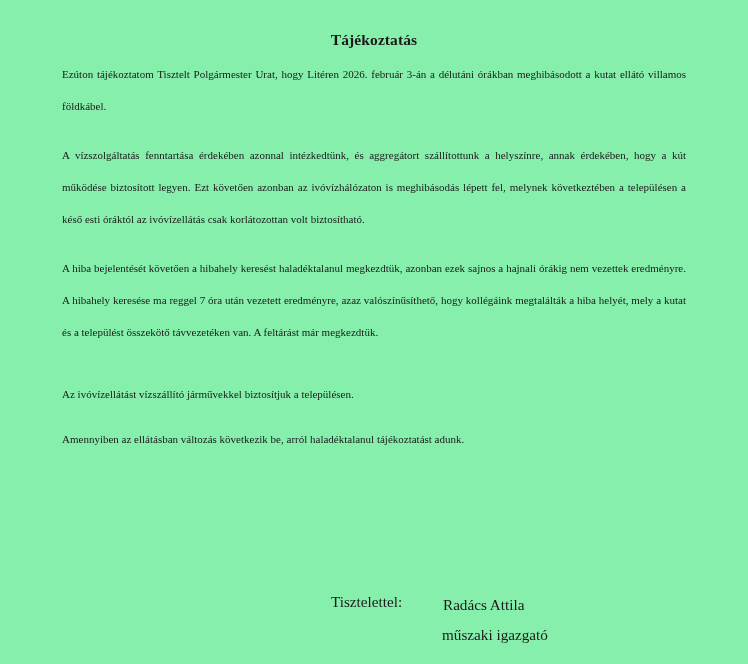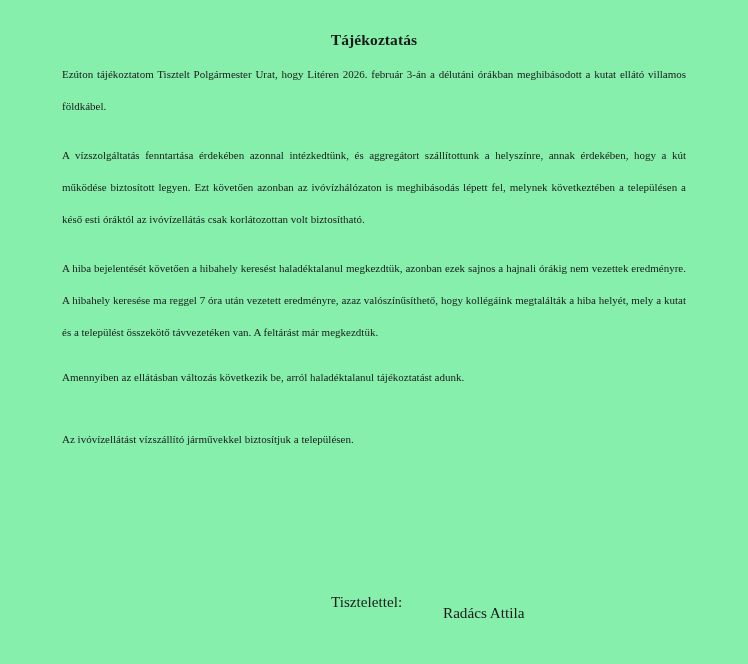"Amennyiben az ellátásban változás" p.para { order: before "Az ivóvízellátást vízszállító" -> after "Az ivóvízellátást vízszállító" }
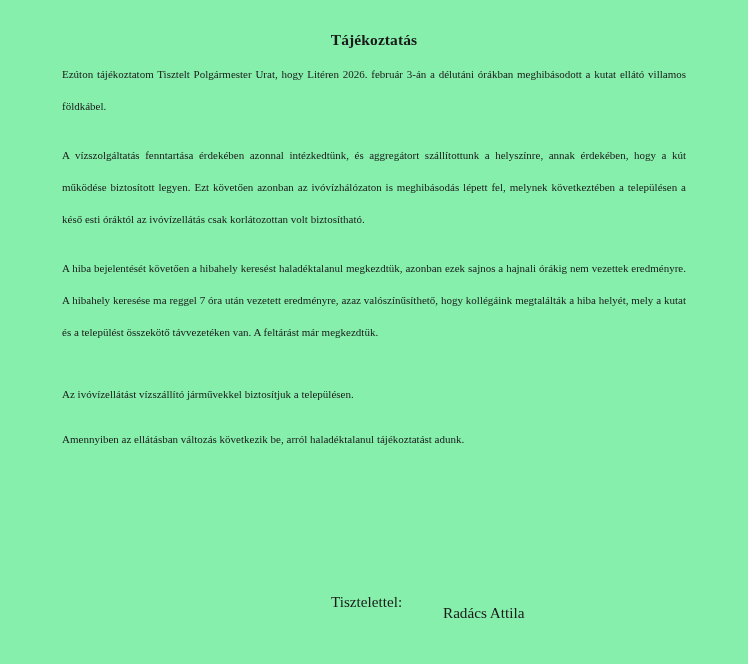"Radács Attila" .sig-name { top: 11px -> 3px }
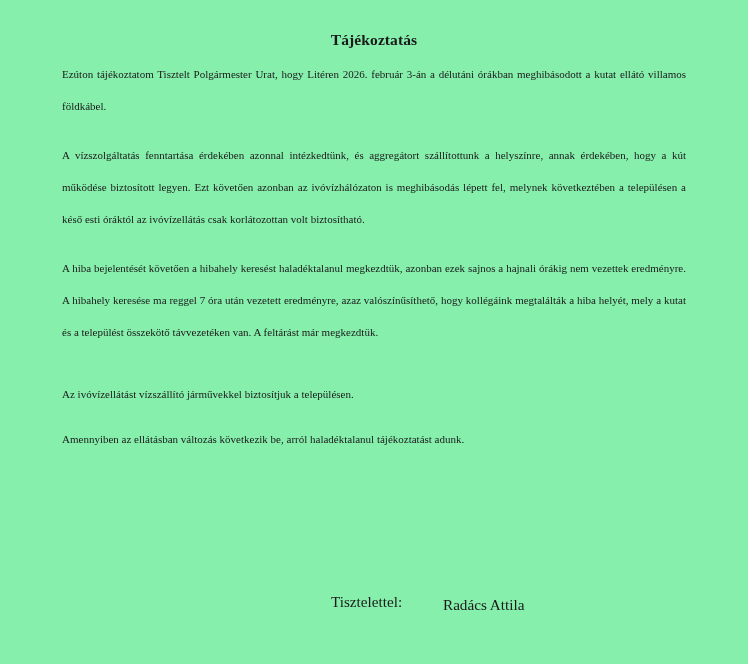"műszaki igazgató" div.sig-row { html: none -> <div> <span>műszaki igazgató</span> </div> }
